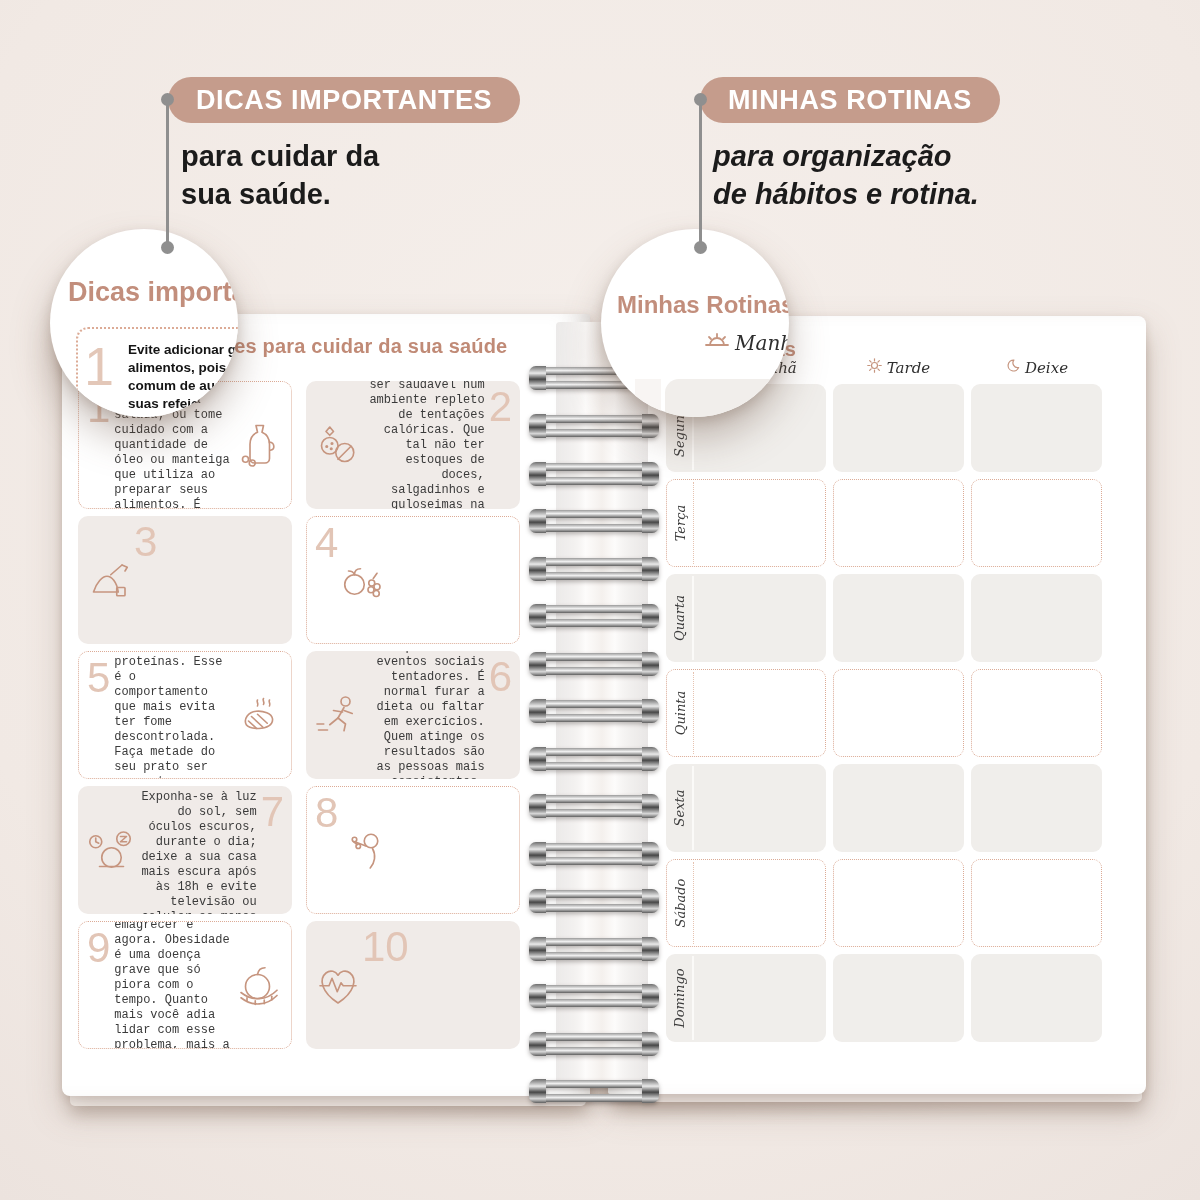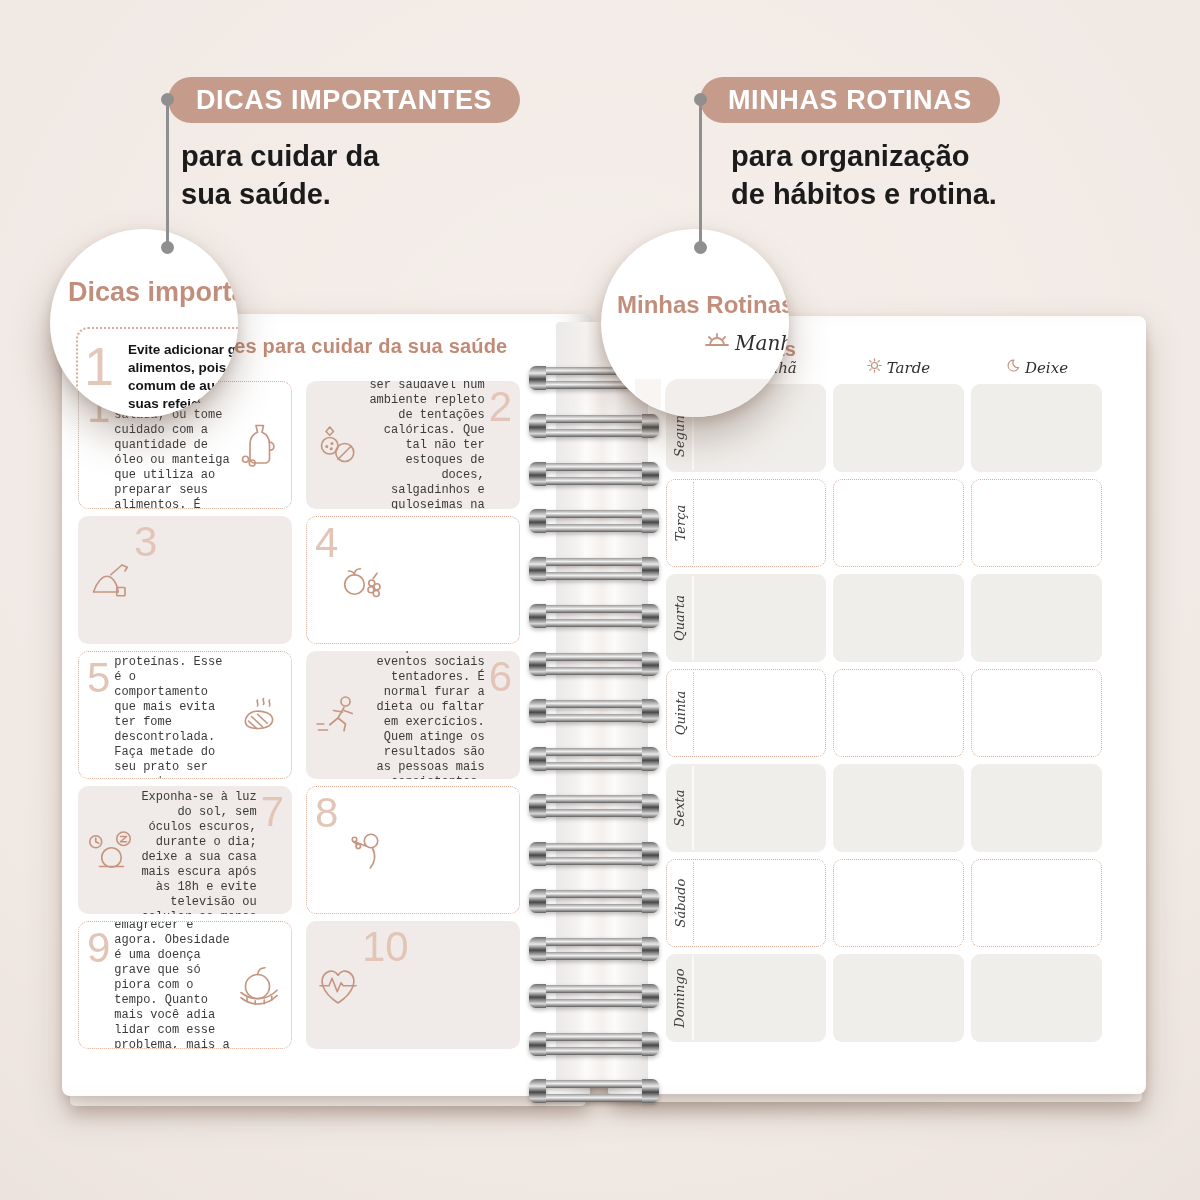"para organização" #sub-right { font-style: none -> italic; left: 731px -> 713px }
